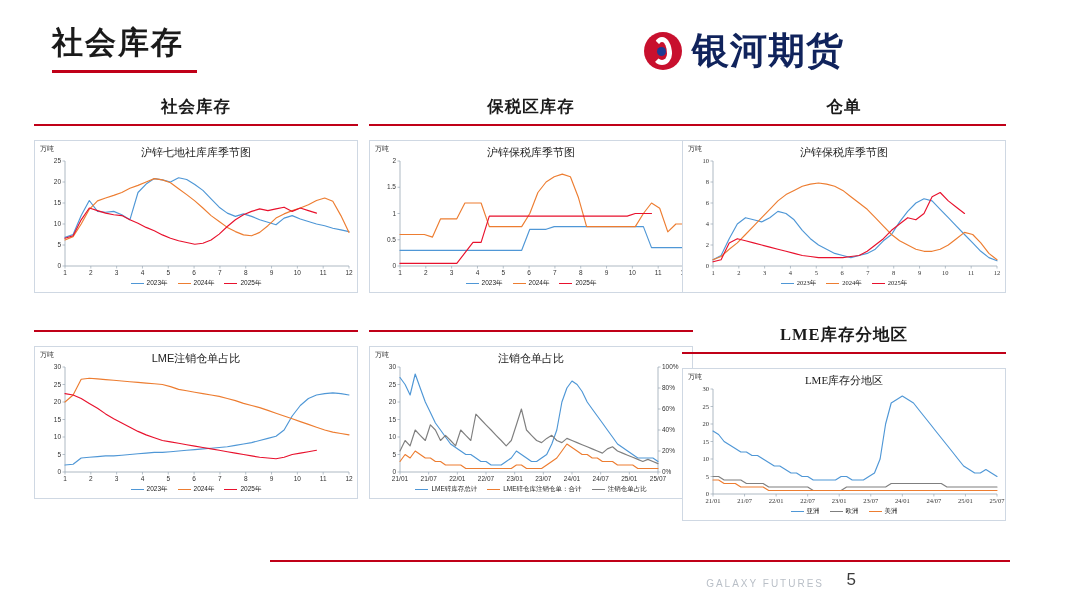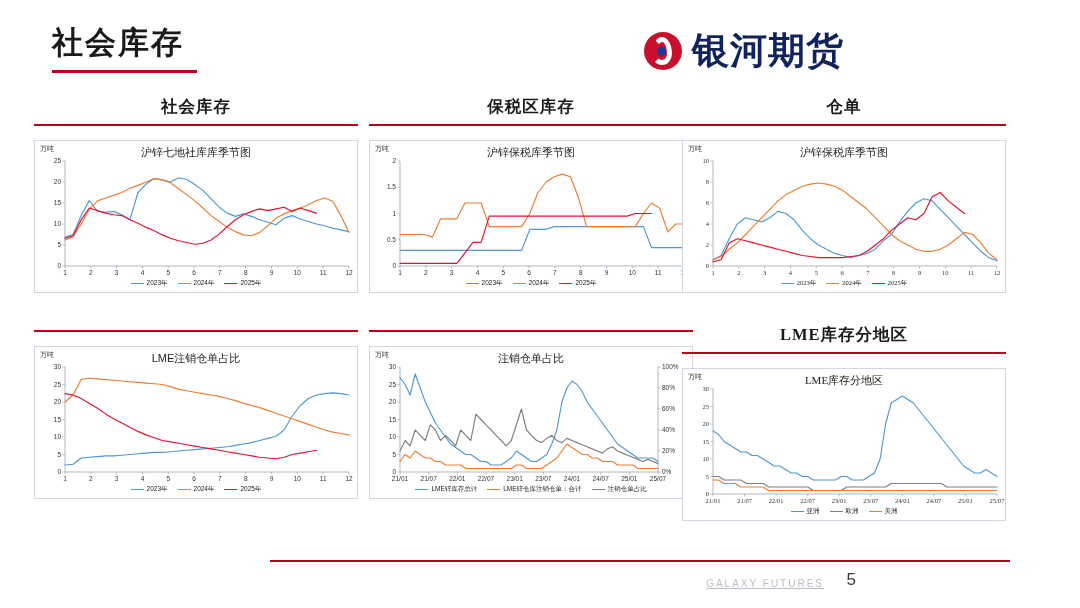"GALAXY FUTURES" .footer-brand { text-decoration: underline -> none }
